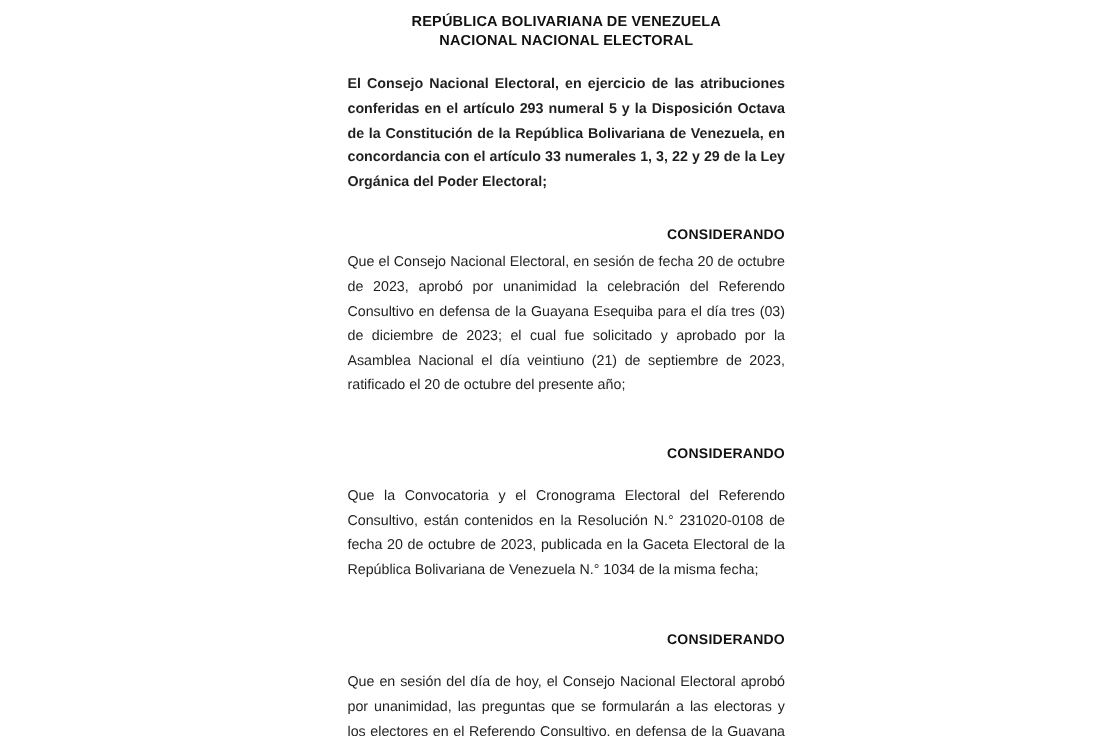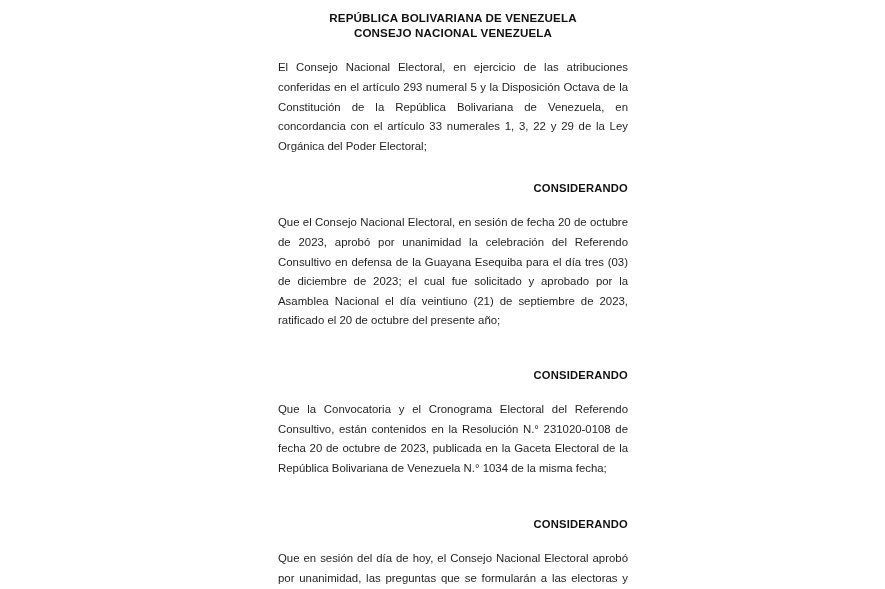"CONSEJO NACIONAL VENEZUELA" span.title-line { text: CONSEJO NACIONAL VENEZUELA -> NACIONAL NACIONAL ELECTORAL }
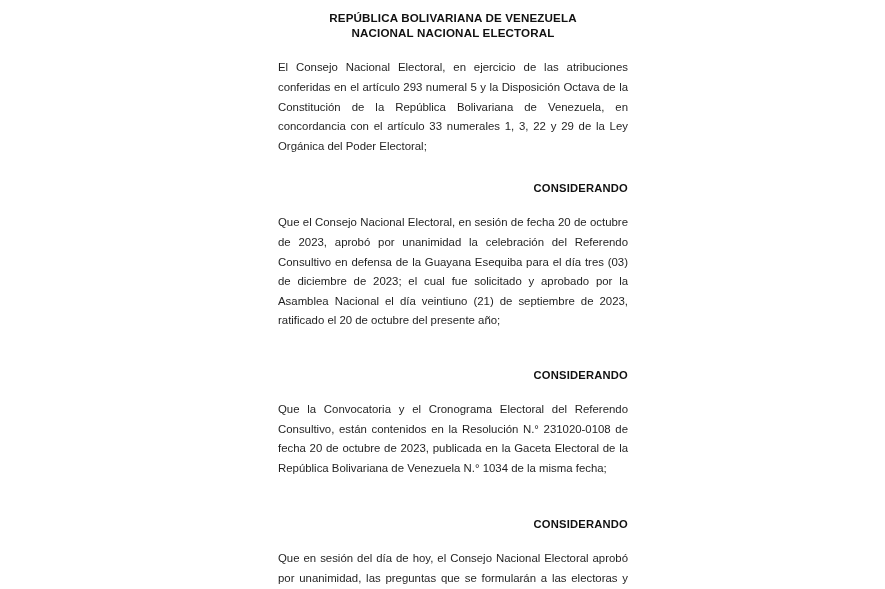"El Consejo Nacional Electoral, en" .sp-intro { font-weight: none -> bold }
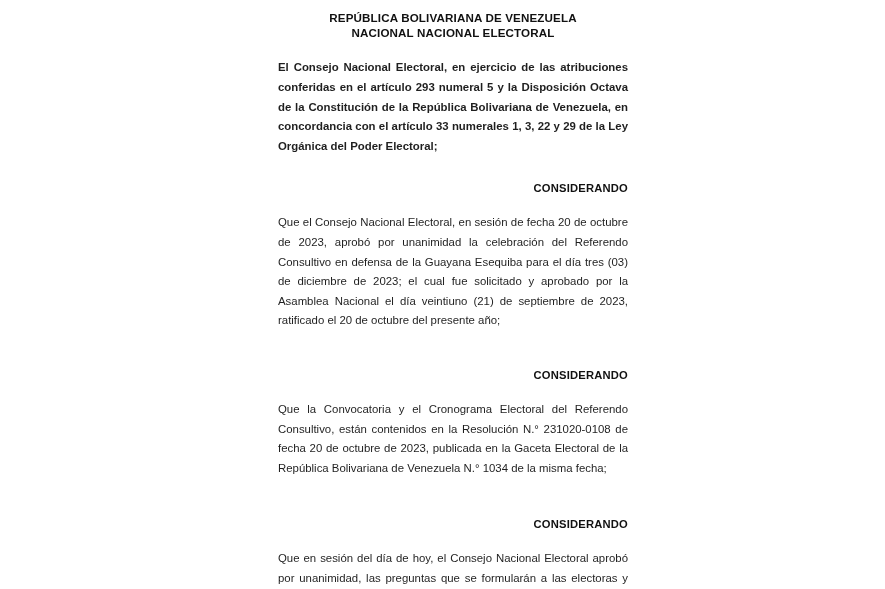"Que el Consejo Nacional Electoral," .sp-par-1 { margin-top: 19px -> 7px }
